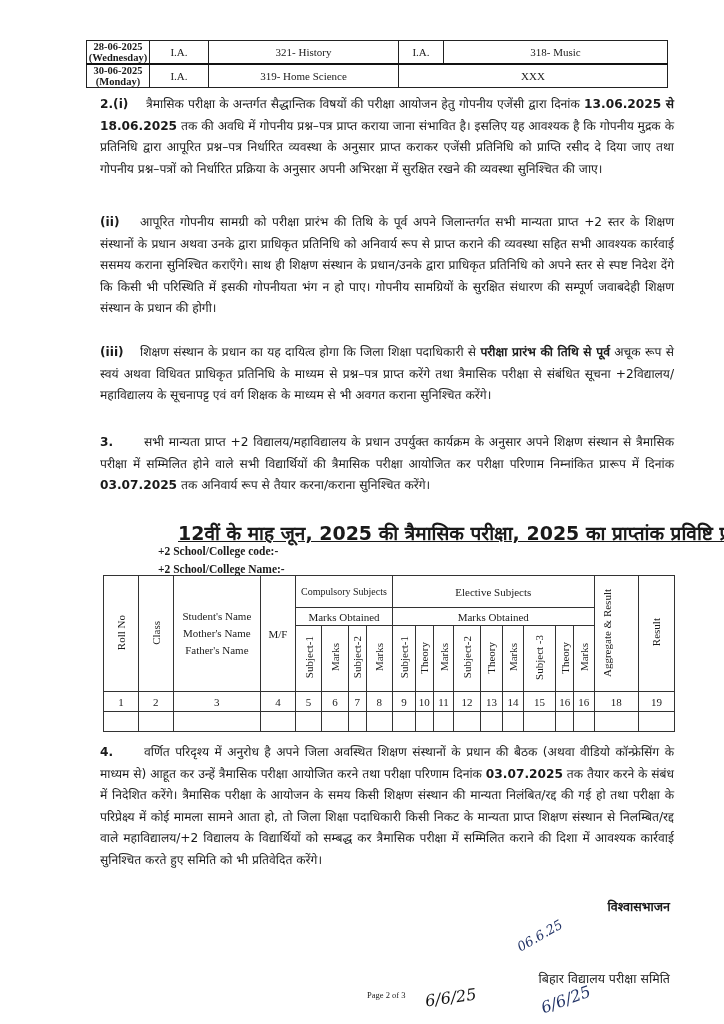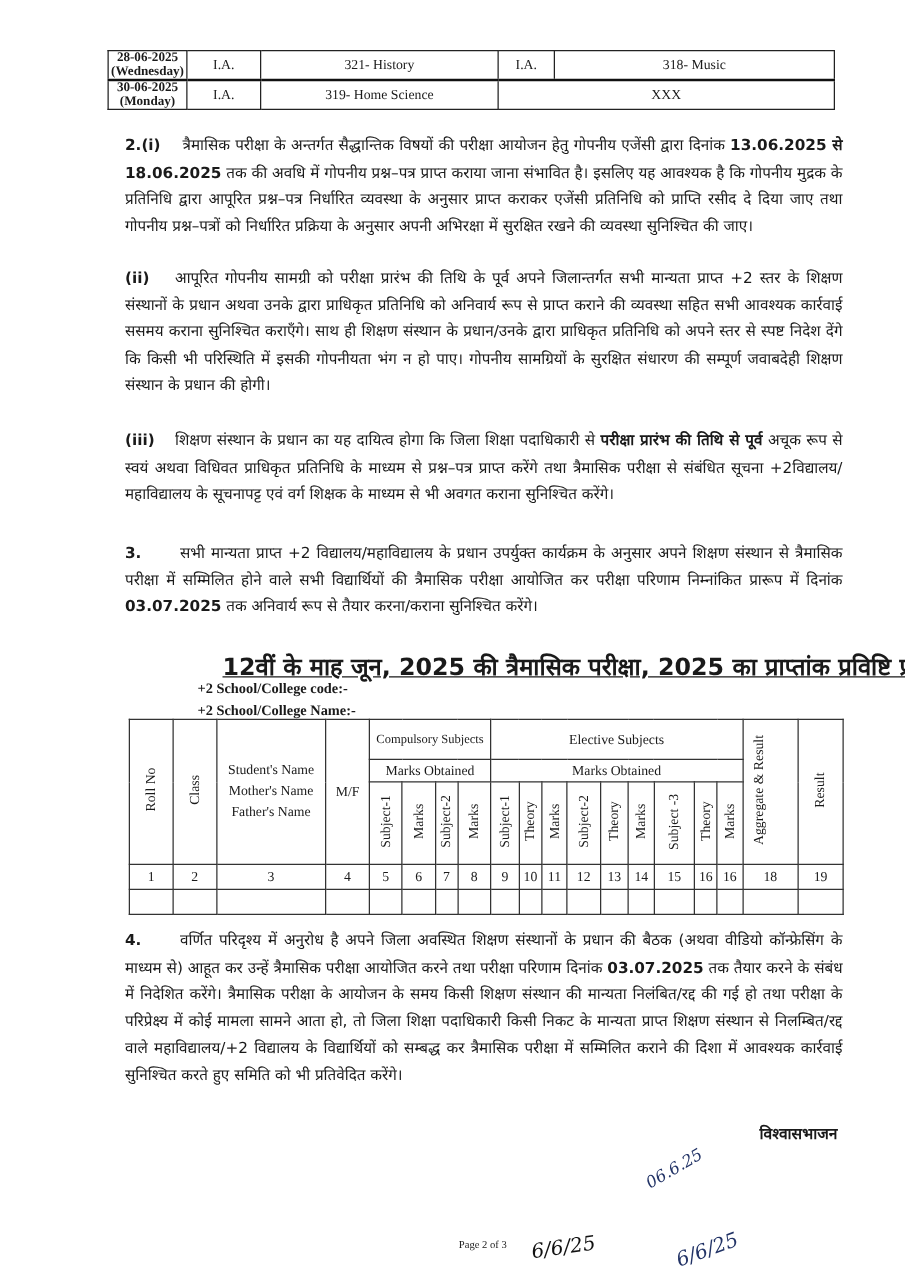"2.(i) त्रैमासिक परीक्षा के अन्तर्गत" p.para { top: 106px -> 94px }
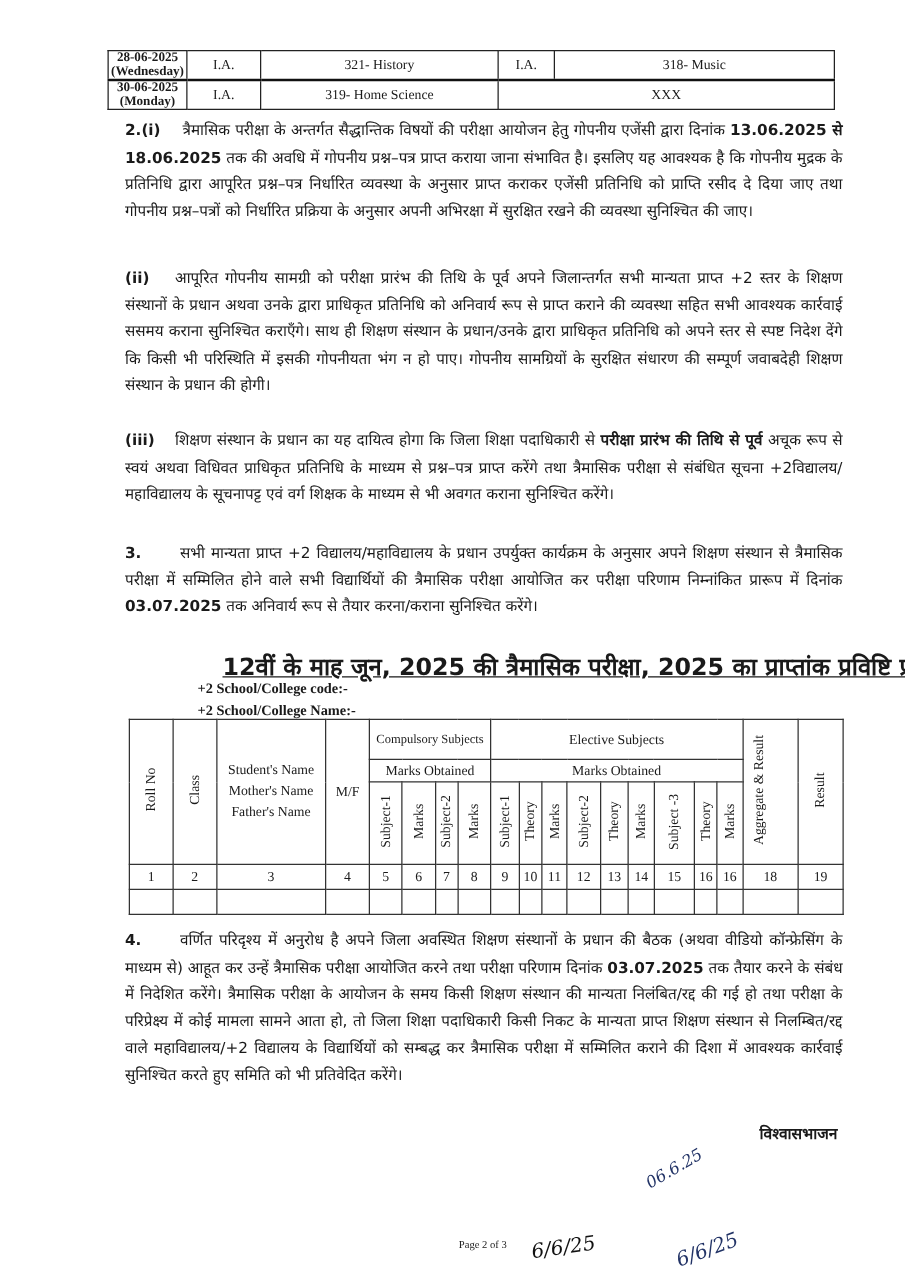"बिहार विद्यालय परीक्षा समिति" div.sig-block { html: none -> <div>बिहार विद्यालय परीक्षा समिति</div> }
